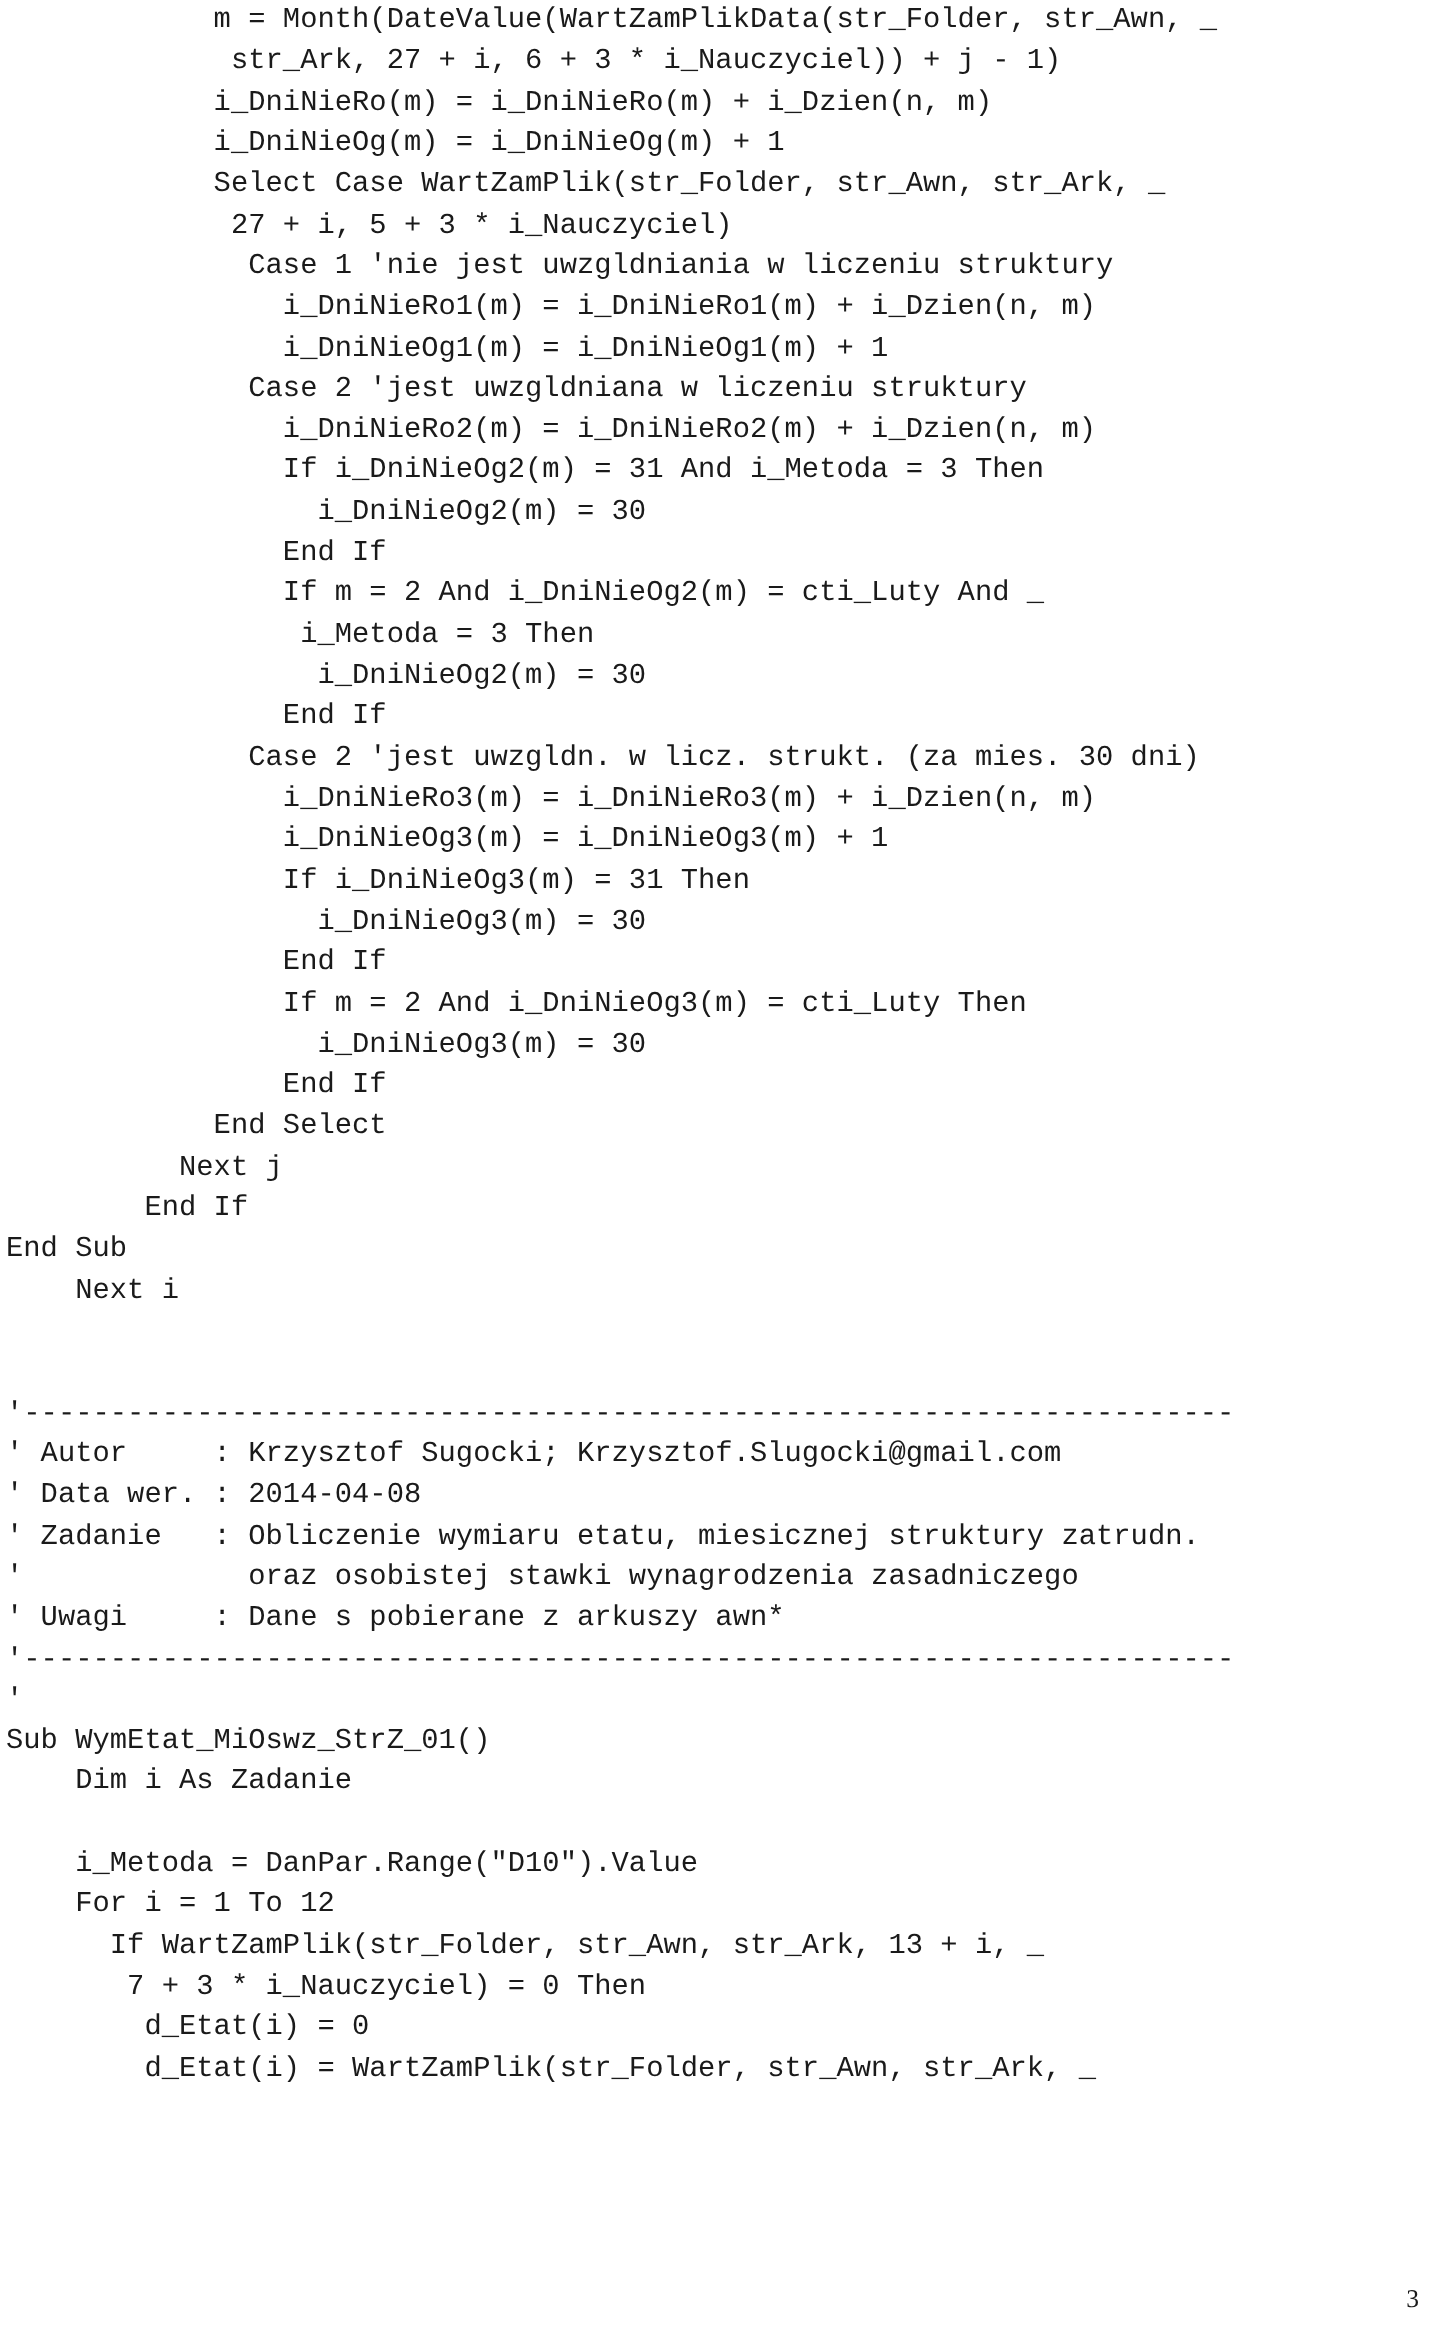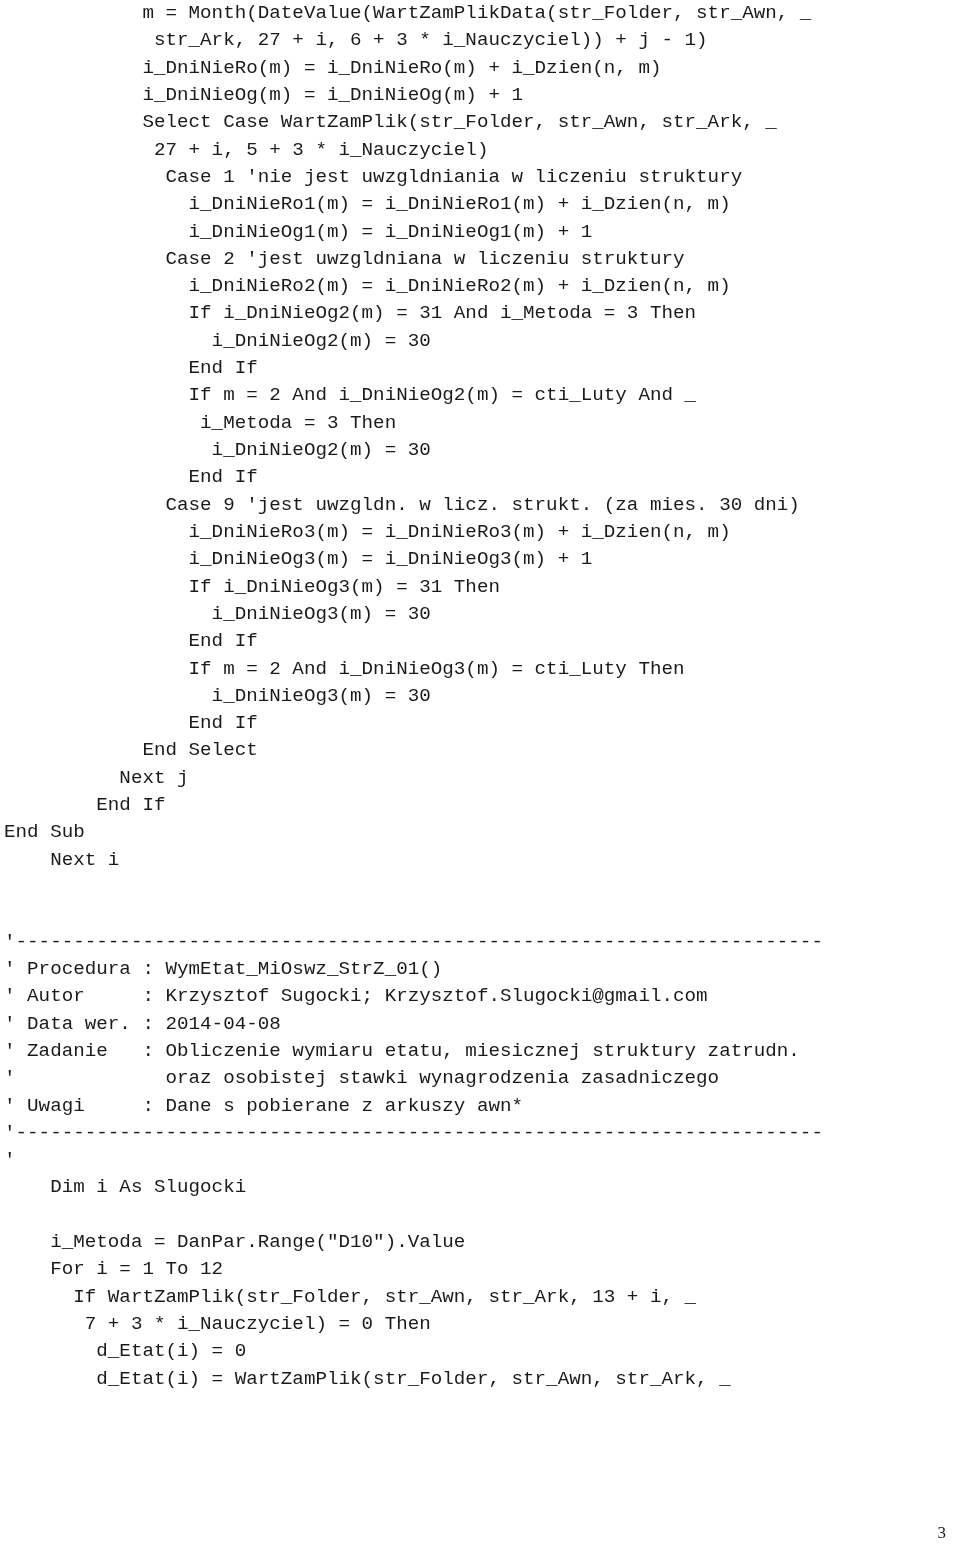"Case 9 'jest uwzgldn. w" div.code-line { text: 9 -> 2 }
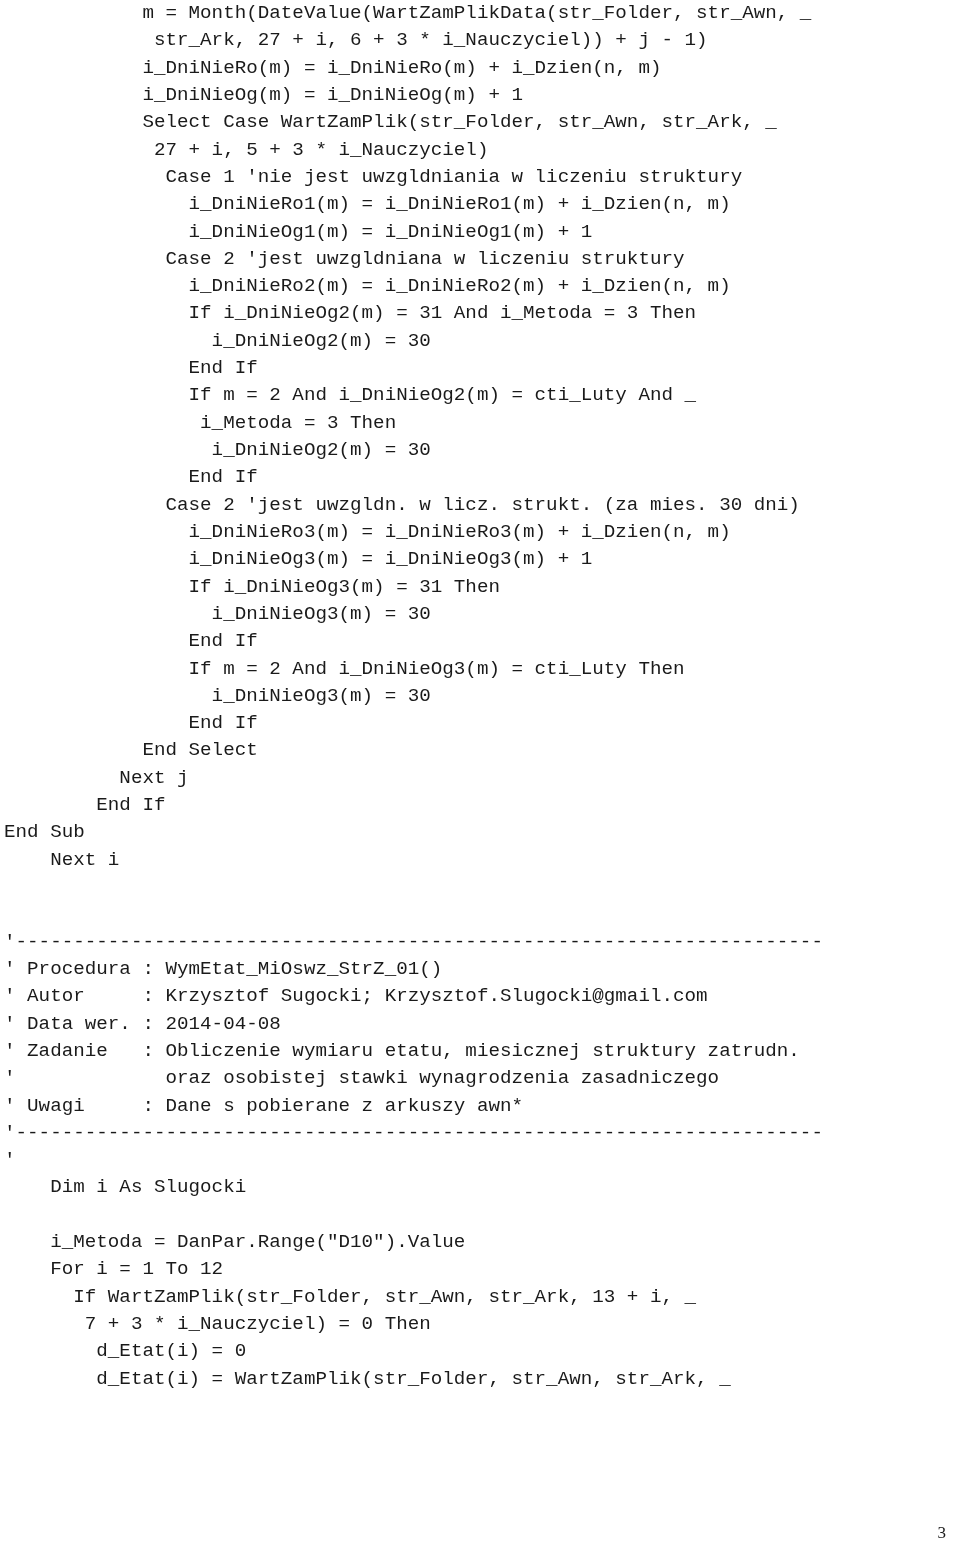"' Procedura : WymEtat_MiOswz_StrZ_01()" div.code-line { html: <div>' Procedura : WymEtat_MiOswz_StrZ_01()</div> -> none }
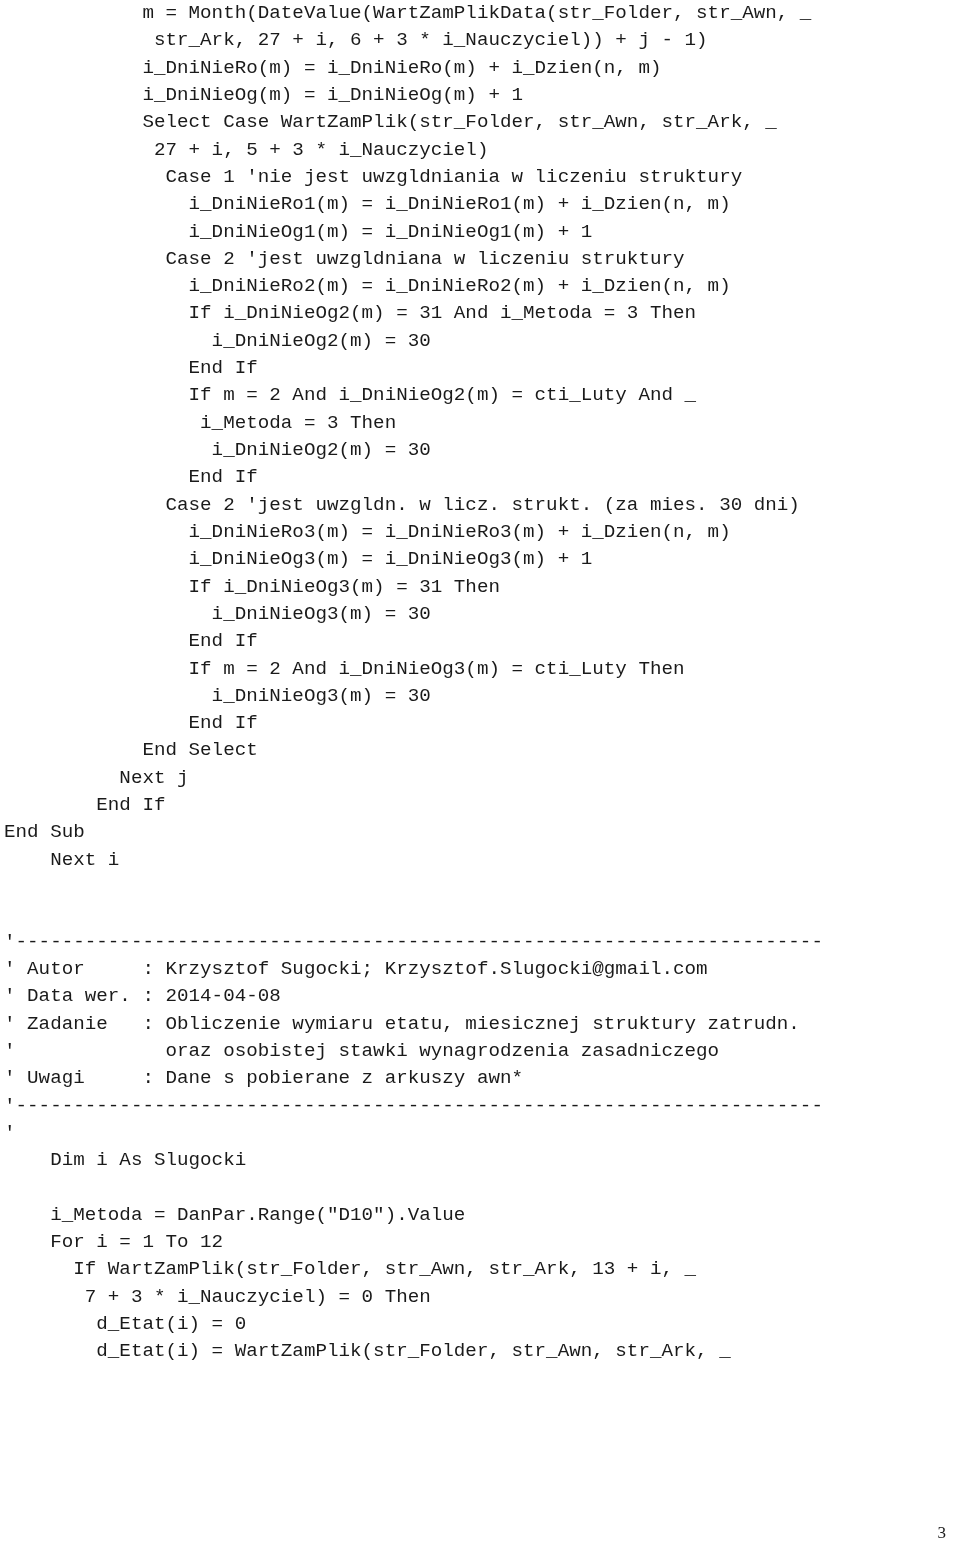"Sub WymEtat_MiOswz_StrZ_01()" div.code-line { html: none -> <div>Sub WymEtat_MiOswz_StrZ_01()</div> }
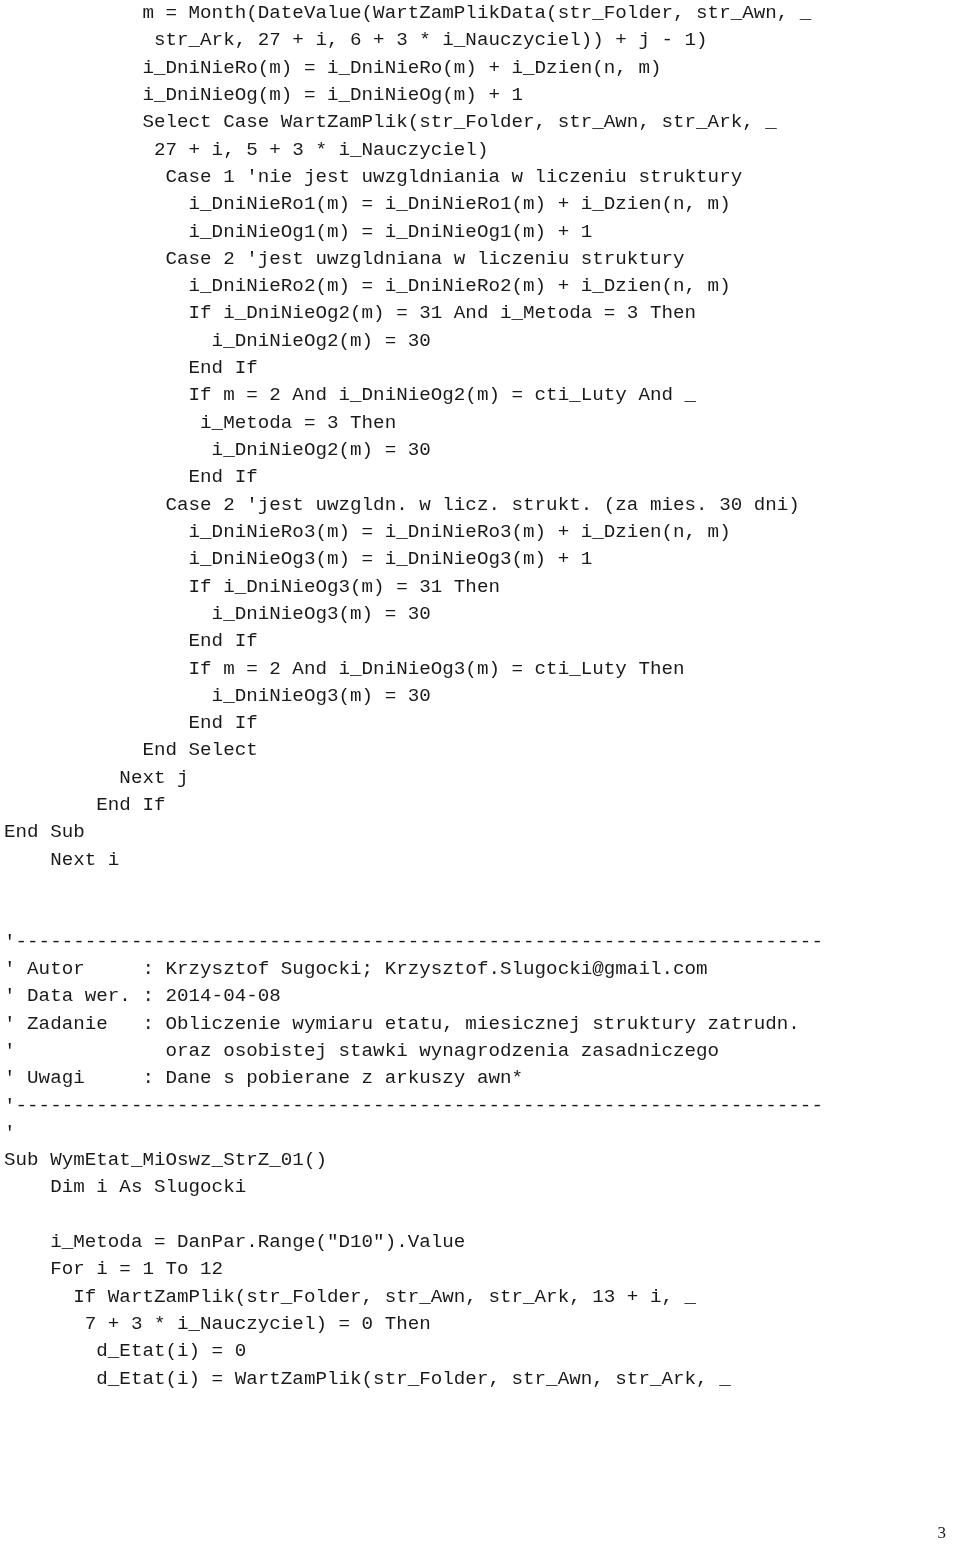"Dim i As Slugocki" div.code-line { text: Slugocki -> Zadanie }
